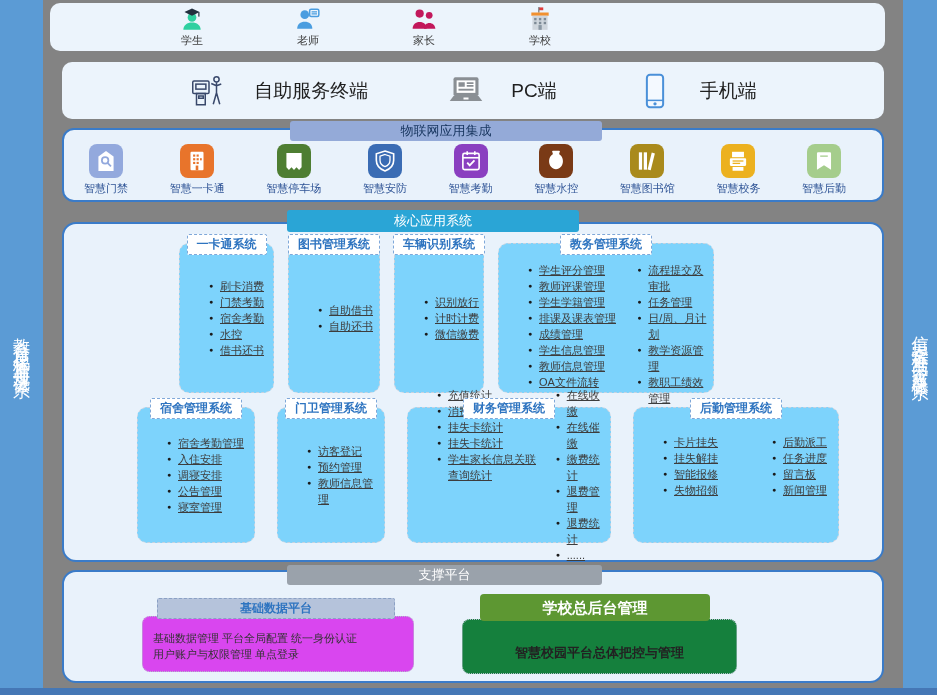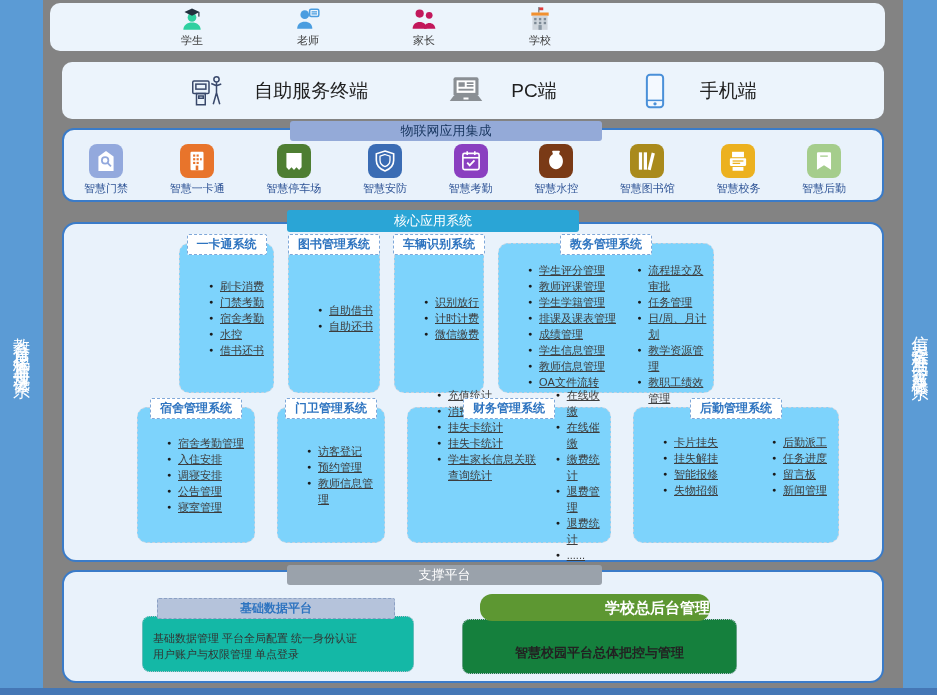"学校总后台管理" .admin-banner { border-radius: 12px -> 4px; text-align: right -> center }
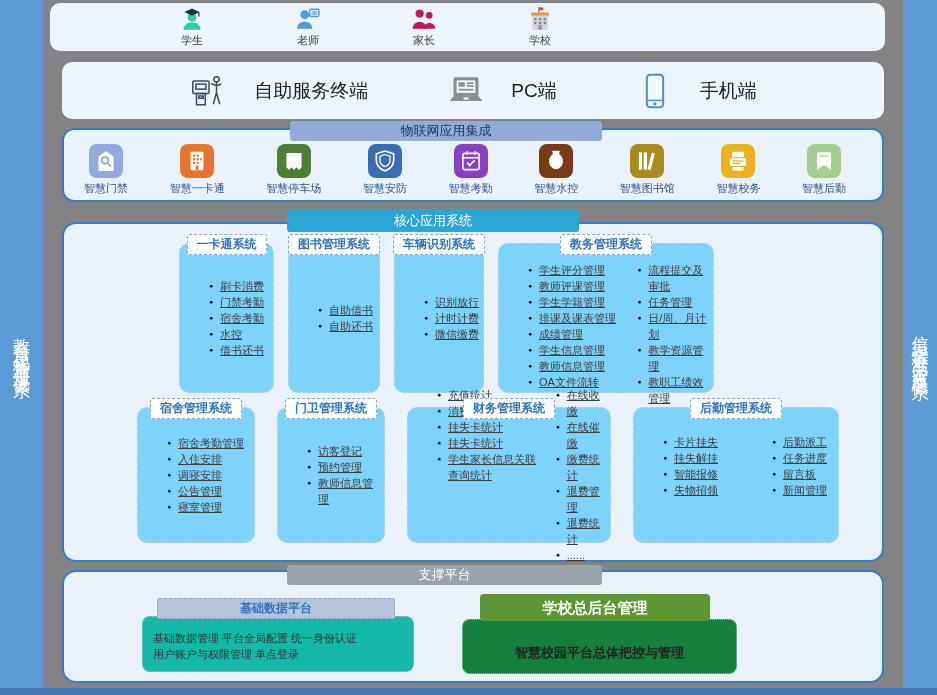"基础数据管理 平台全局配置 统一身份认证" .base-box { background: #14b8a6 -> #d946ef }
